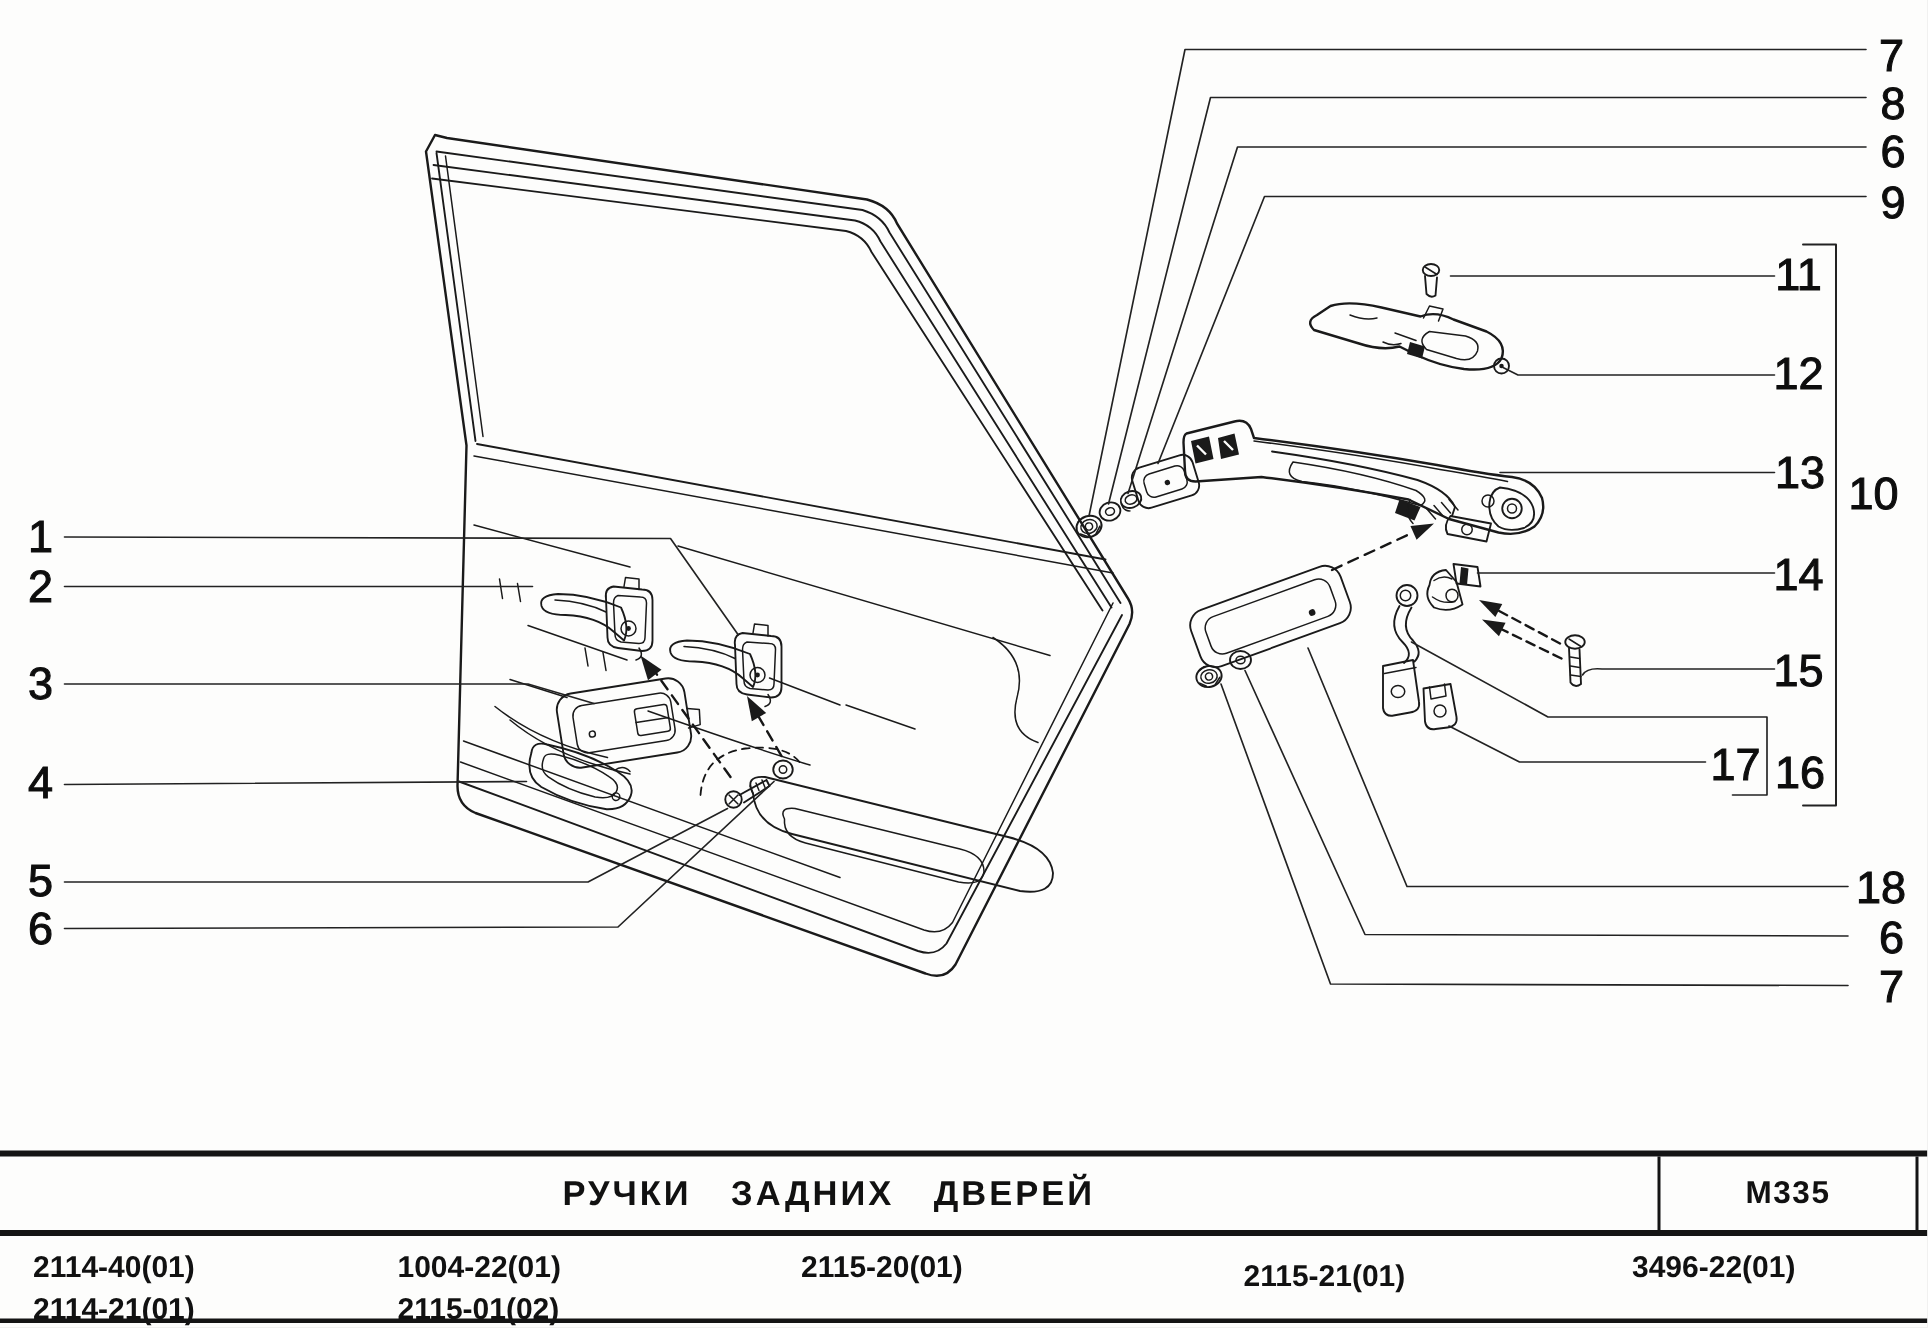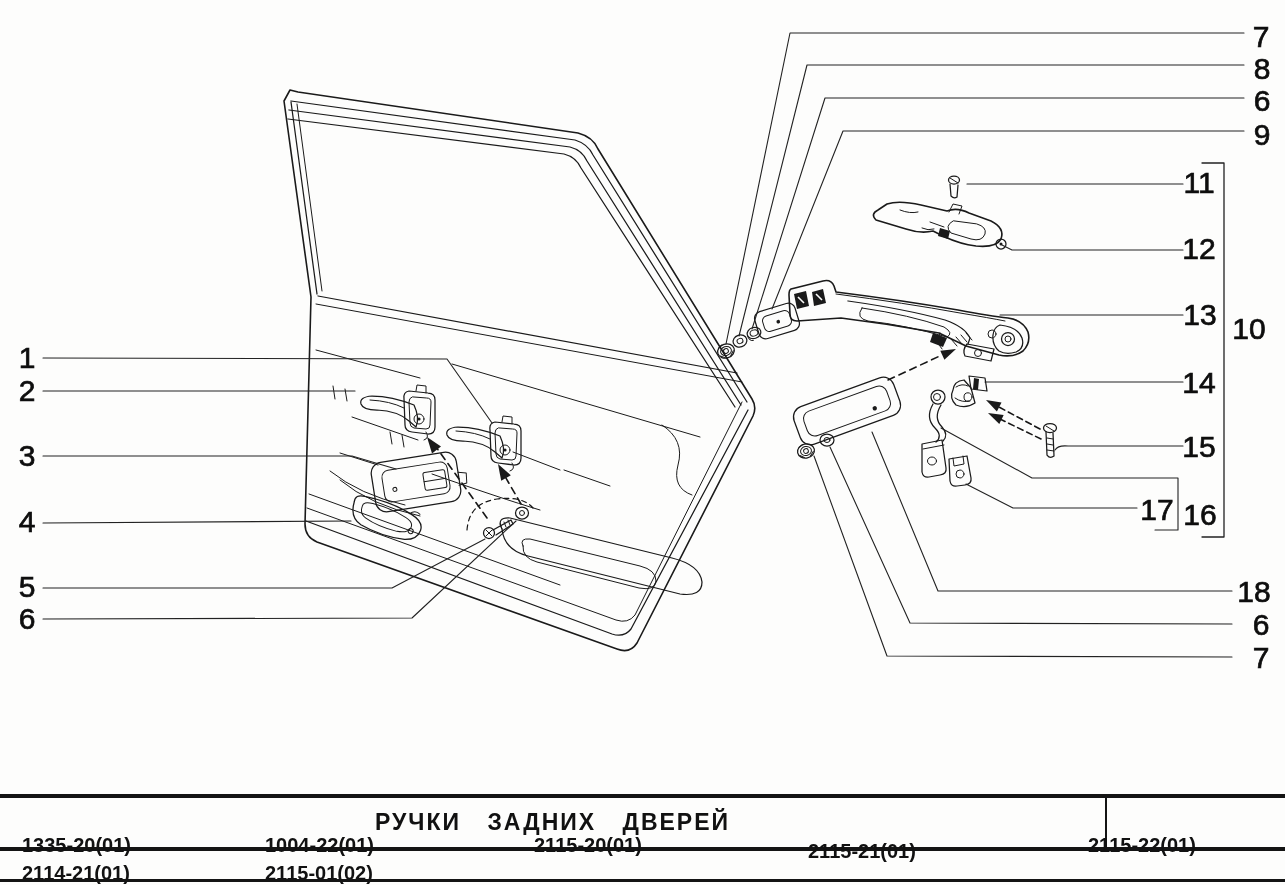"РУЧКИ ЗАДНИХ ДВЕРЕЙ" .band { margin-top: 27px -> none }
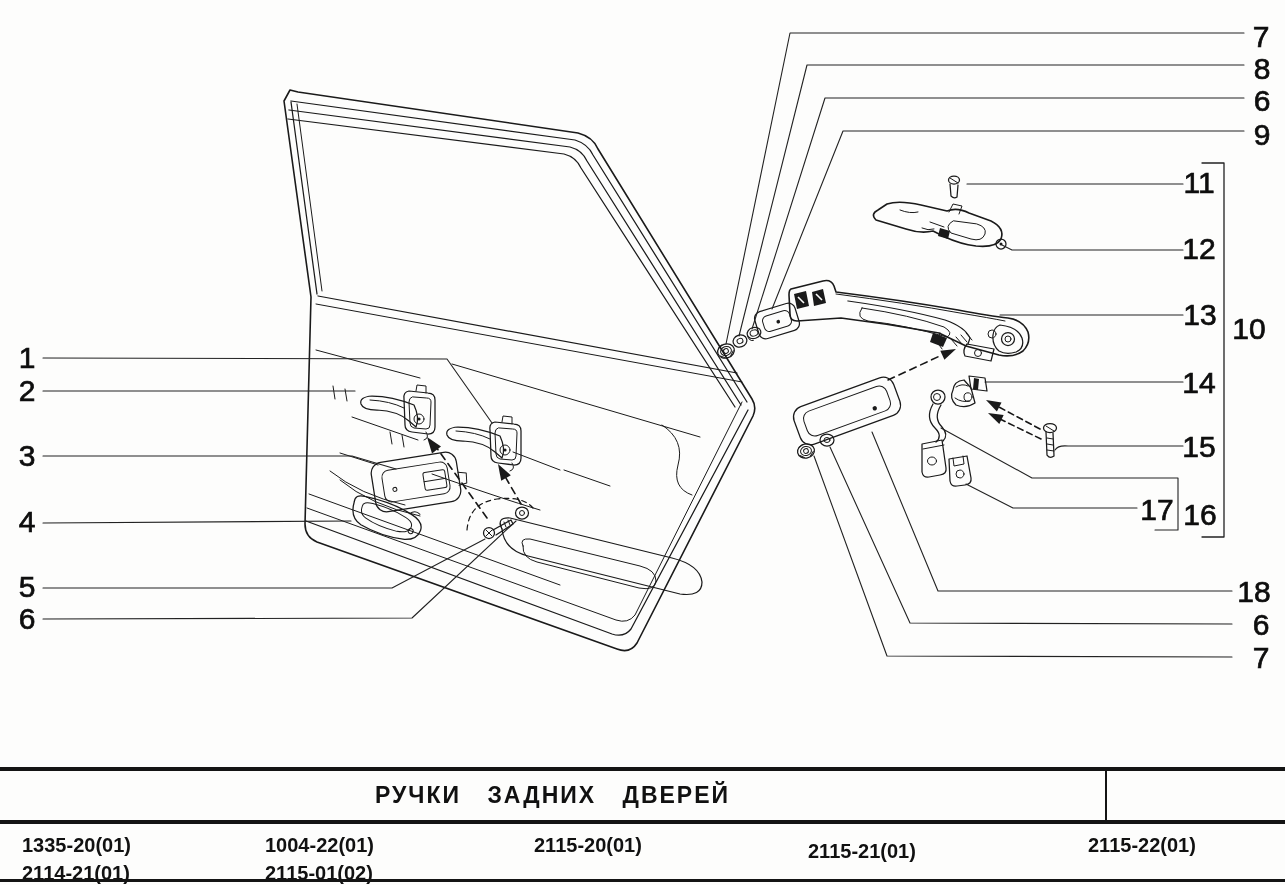"М335" div.cell-code { html: none -> <div> <span>М335</span> </div> }
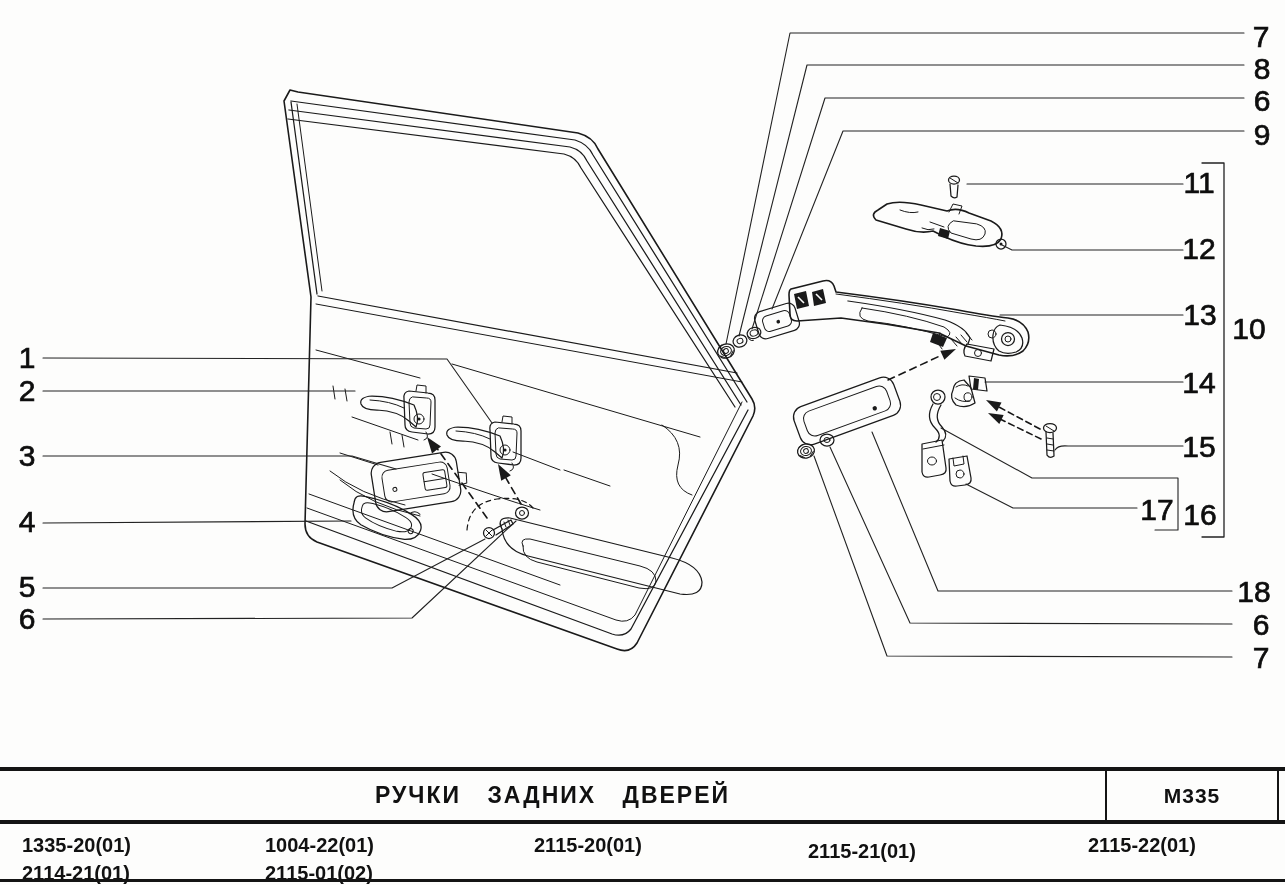"1335-20(01)" div { text: 1335-20 -> 2114-40 }
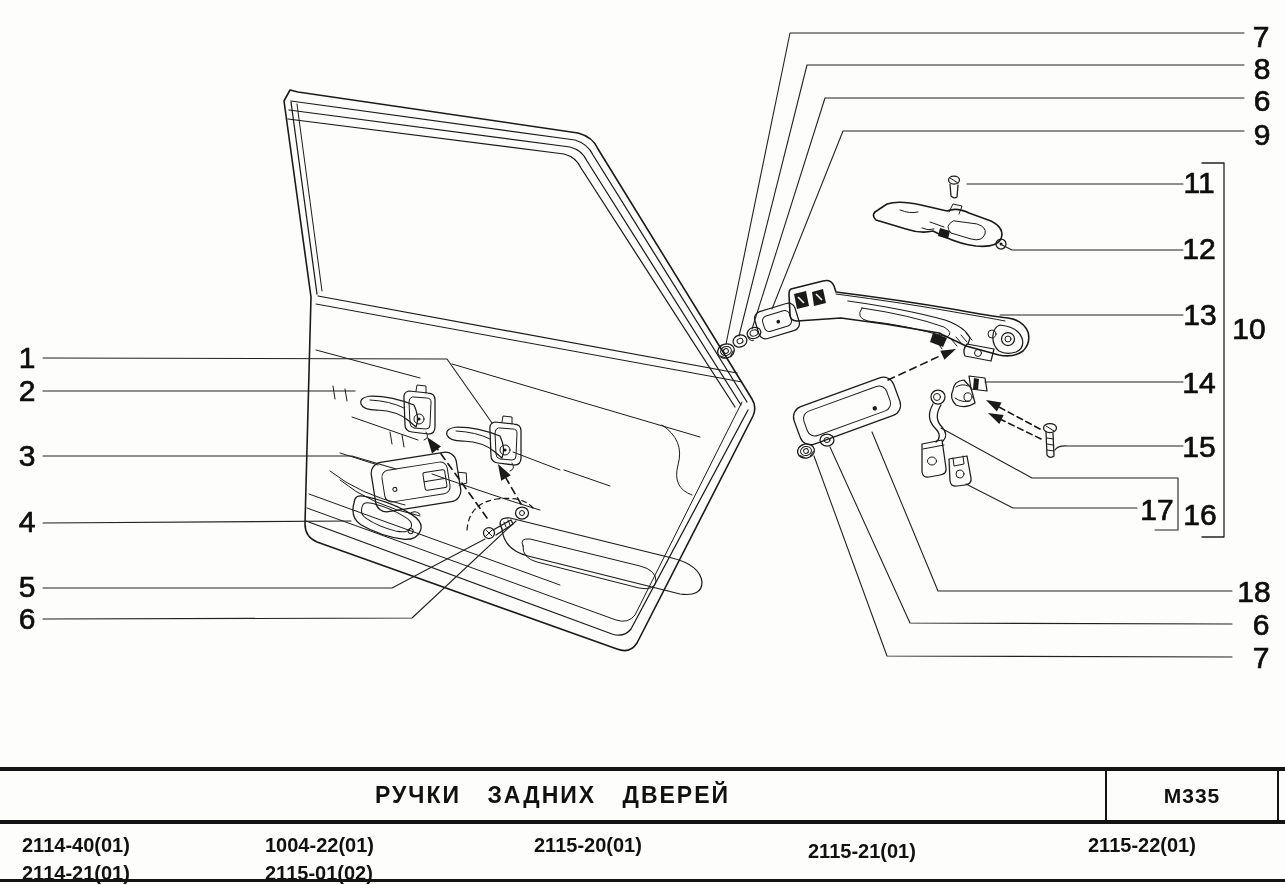"2115-21(01)" div.mcol { left: 808px -> 829px }
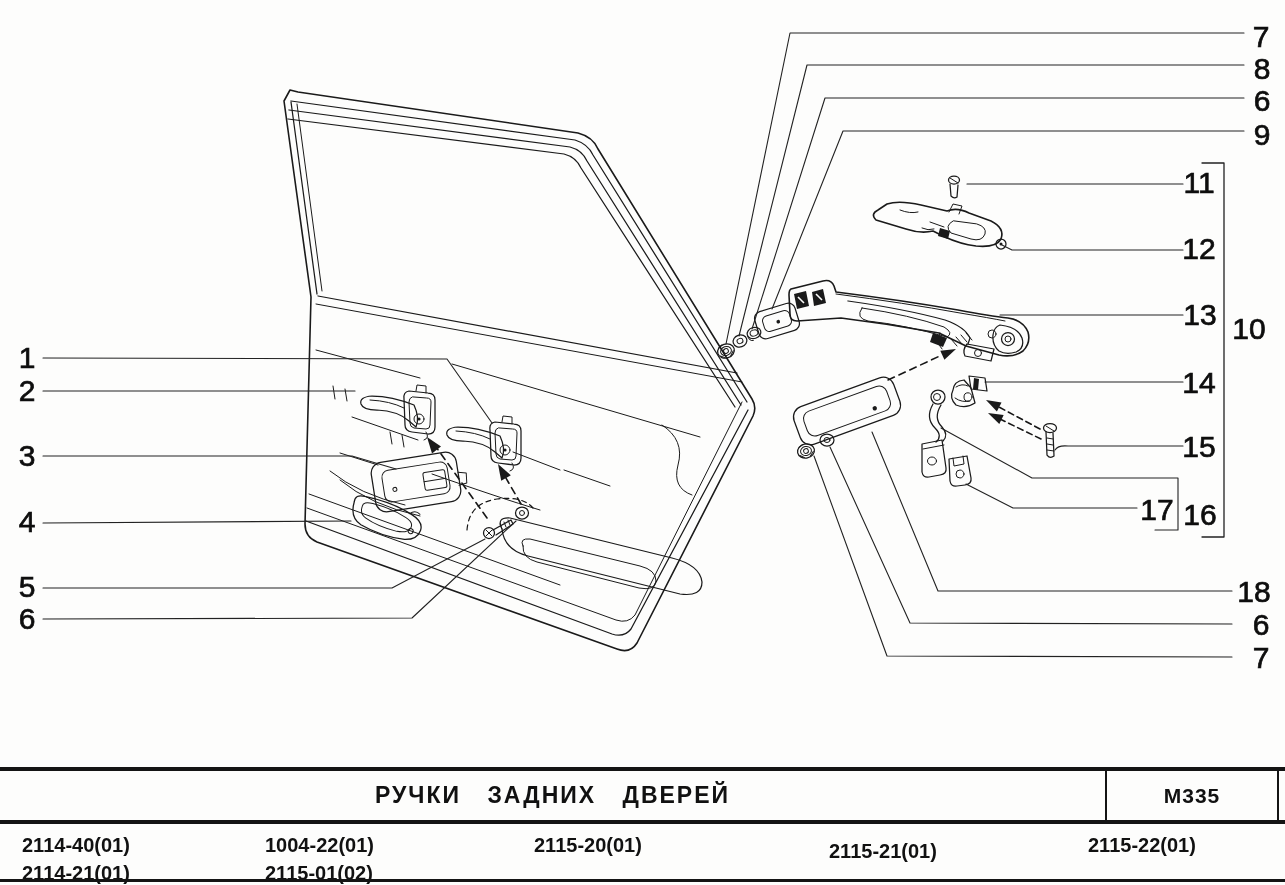"2115-22(01)" div { text: 2115-22 -> 3496-22 }
